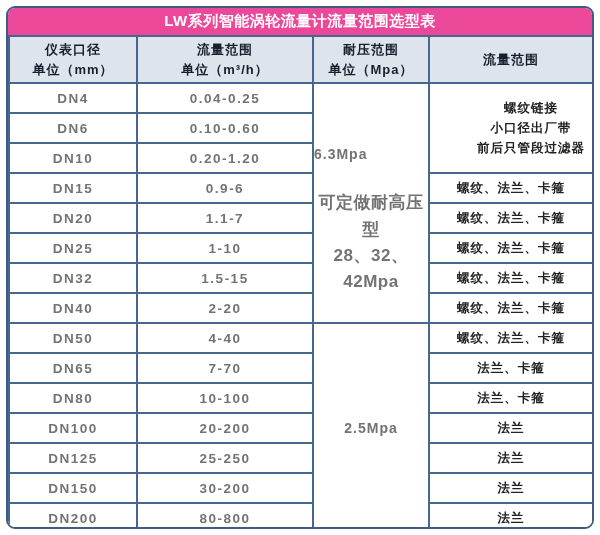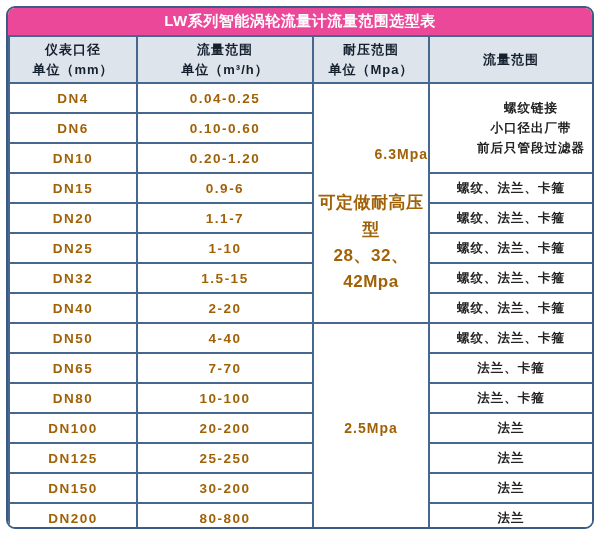"DN4" td { color: #a16207 -> #737373 }
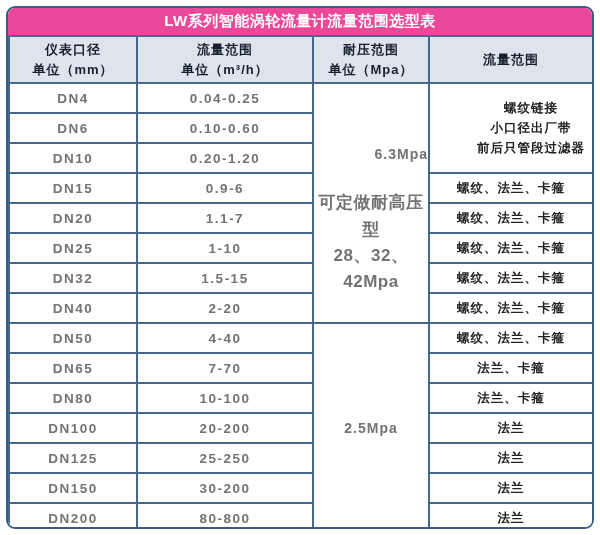"6.3Mpa" .pressure-stack { align-items: flex-end -> flex-start }
